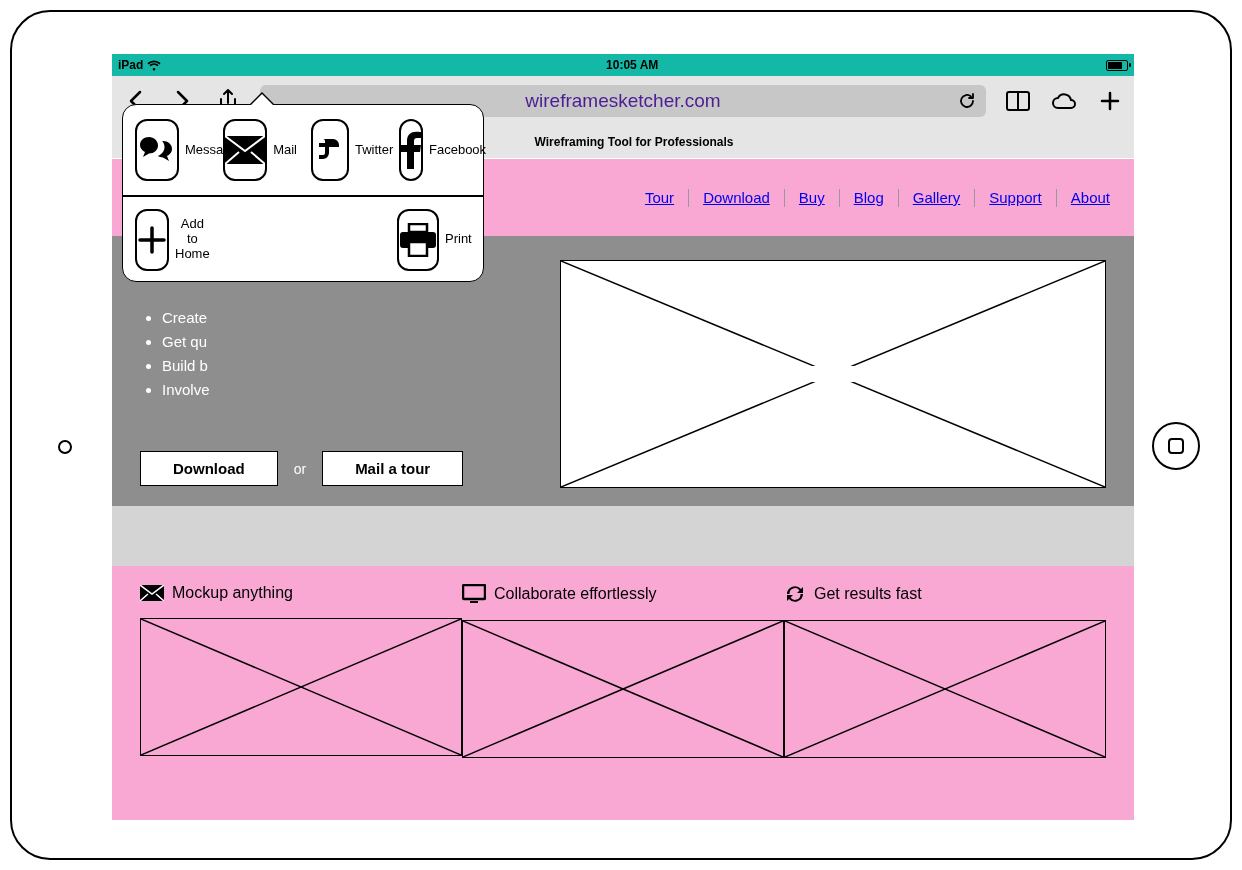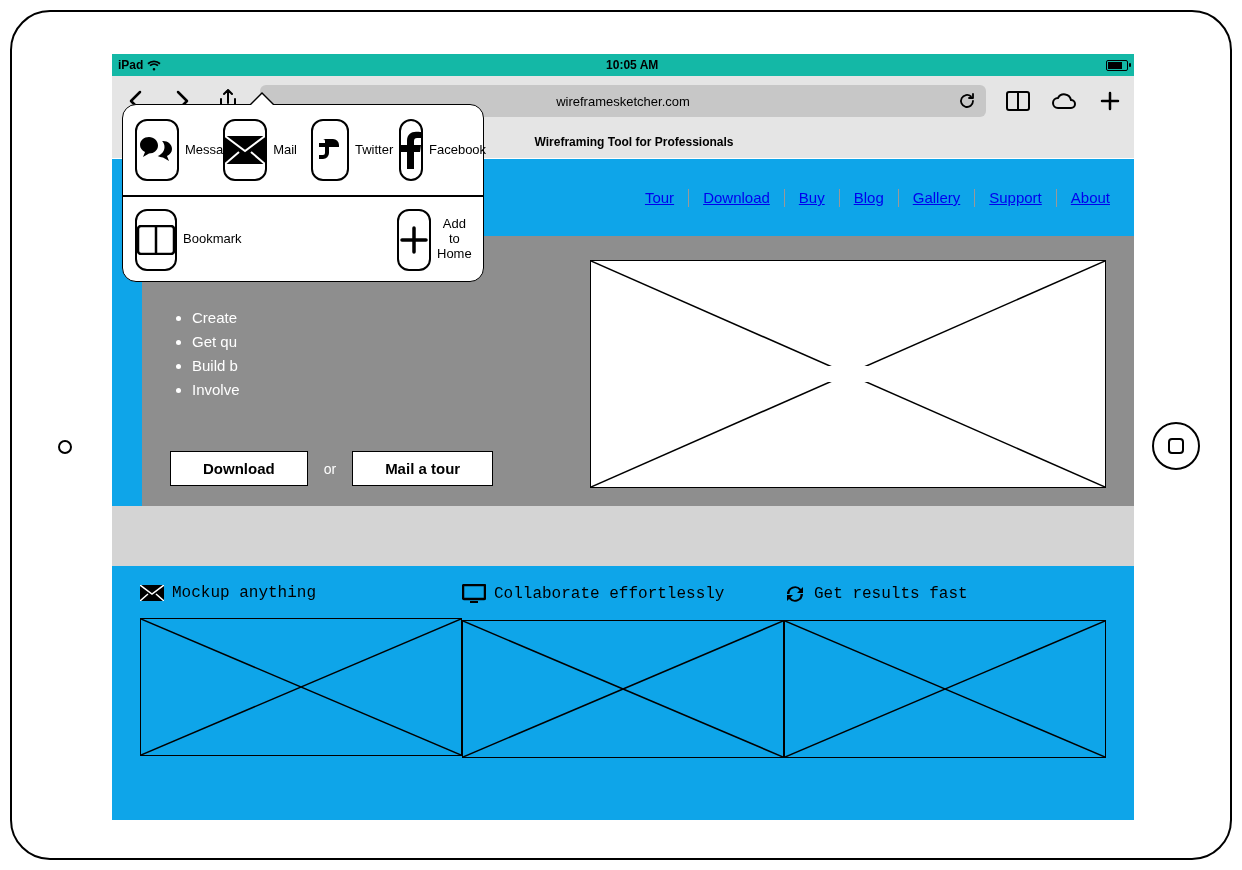"wireframesketcher.com" .addr-text { color: #000000 -> #4c1d95; font-size: 13px -> 19px }
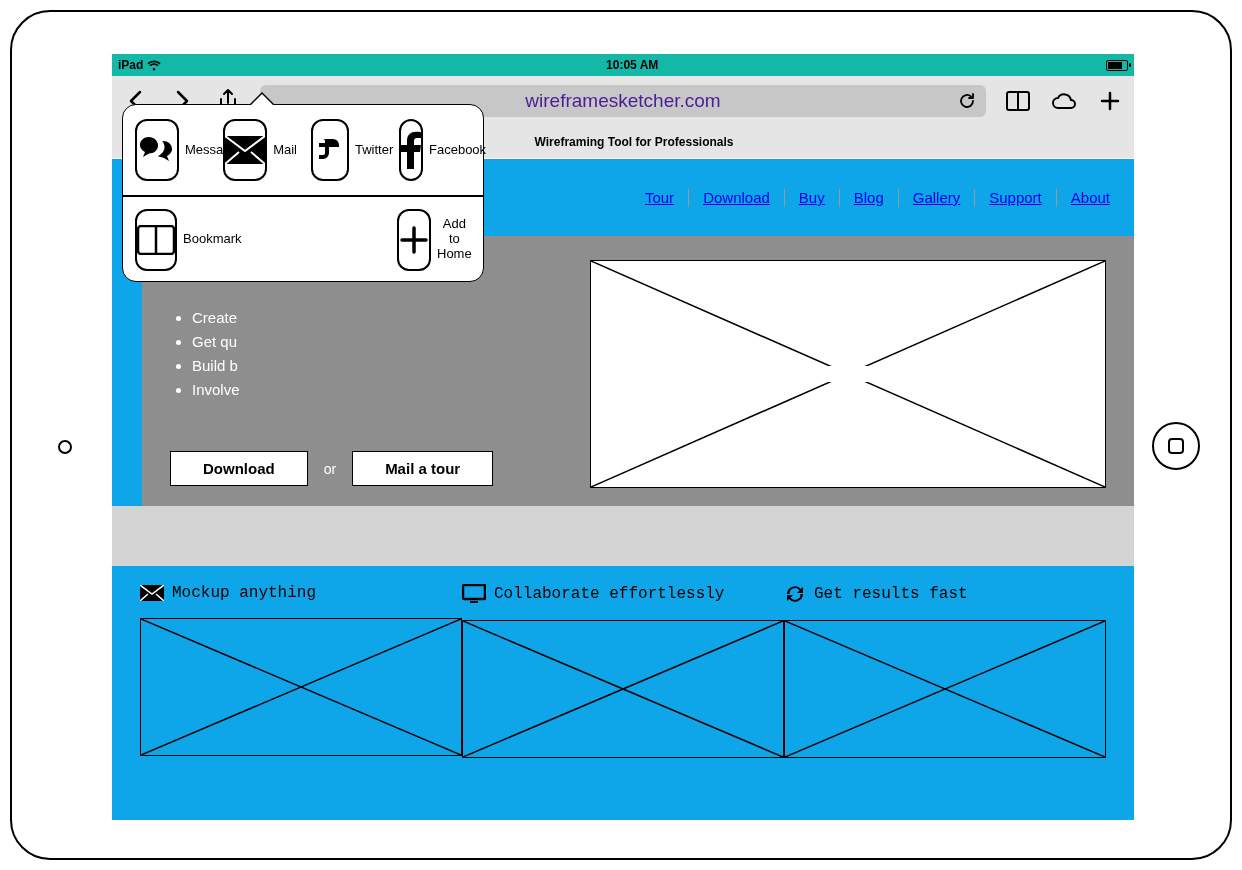"Tour" .page { background: #0ea5e9 -> #f9a8d4 }
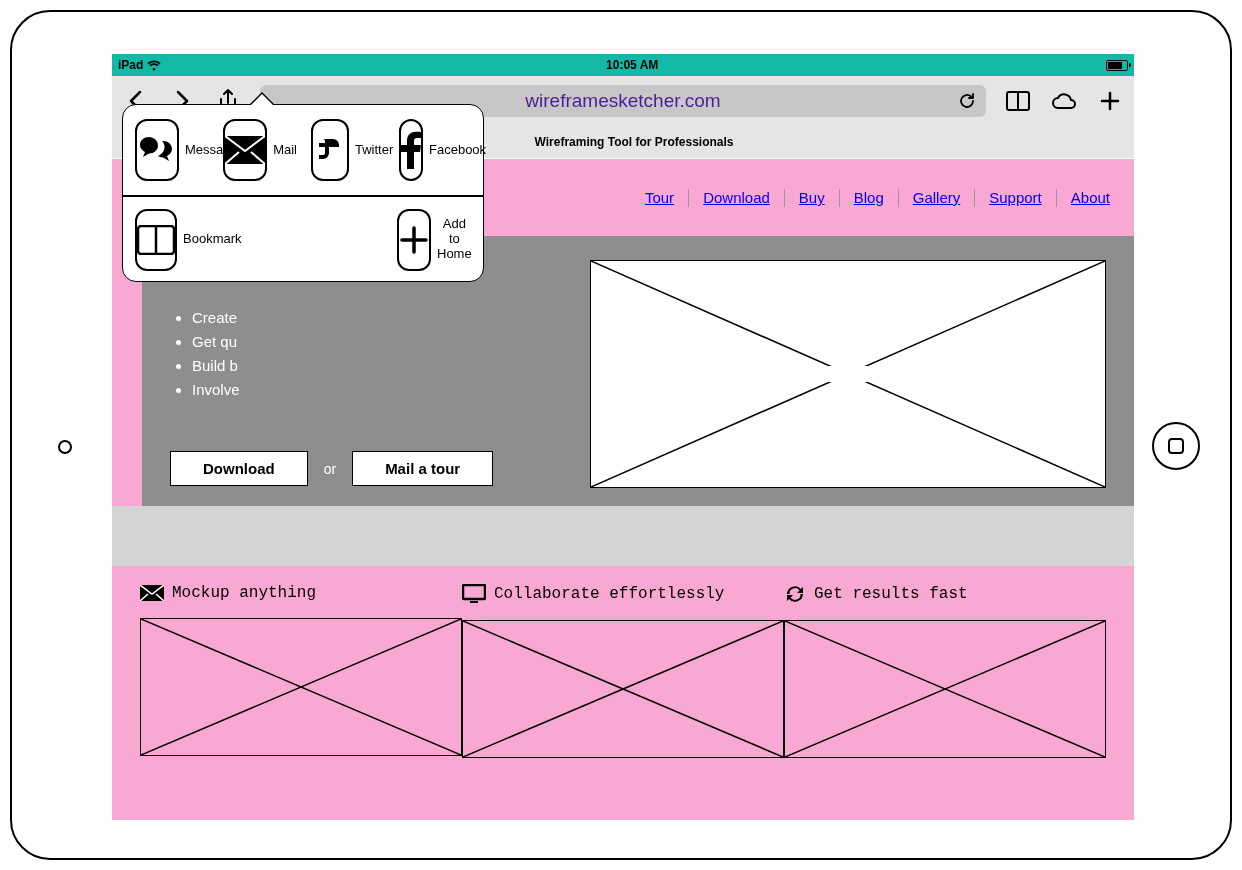"Bookmark" div.share-item { html: <div> <div> <span> <svg> <rect></rect> <line></line> </svg> </span> </div> <span>Bookmark</span> </div> -> none }
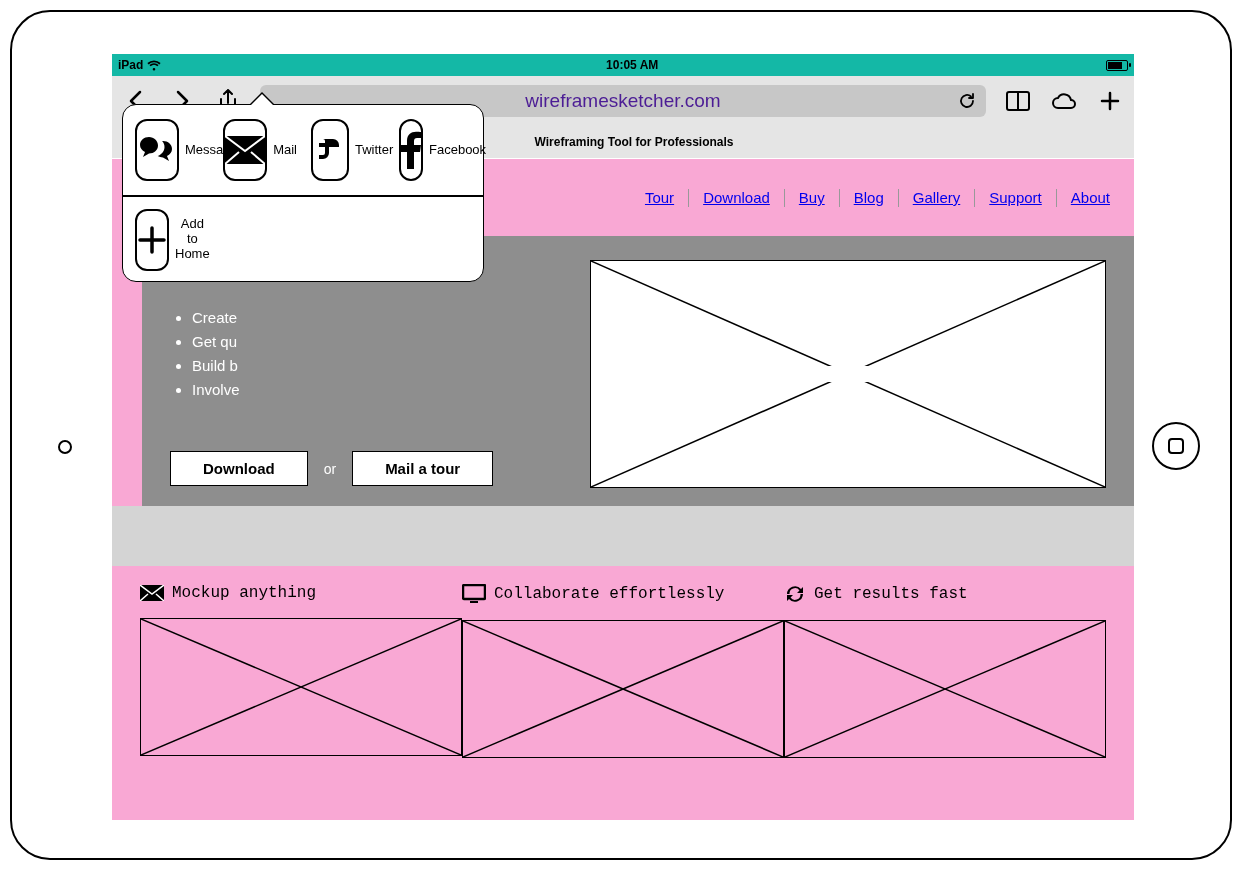"Print" div.share-item { html: none -> <div> <div> <span> <svg> <rect></rect> <path></path> <rect></rect> </svg> </span> </div> <span>Print</span> </div> }
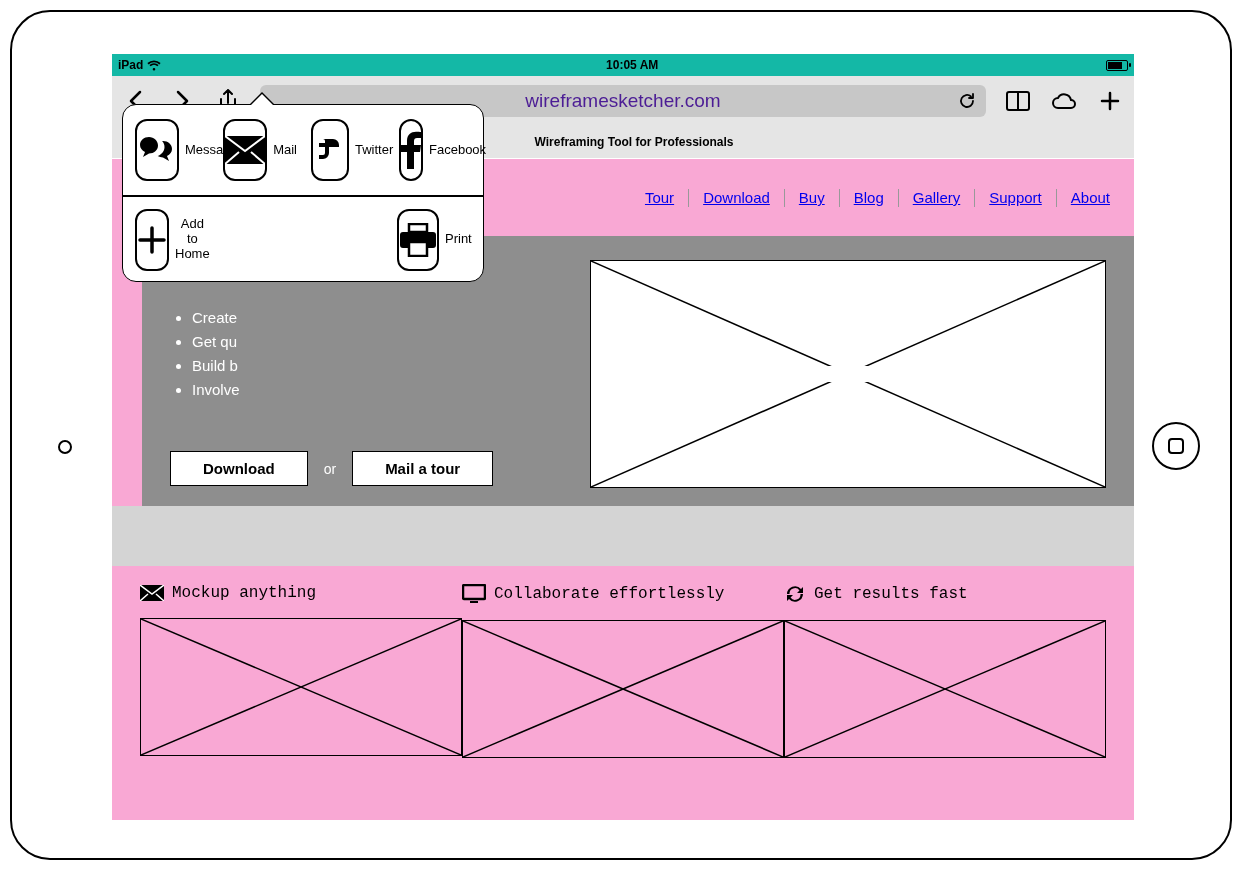"Get qu" .hero { margin-left: 30px -> none }
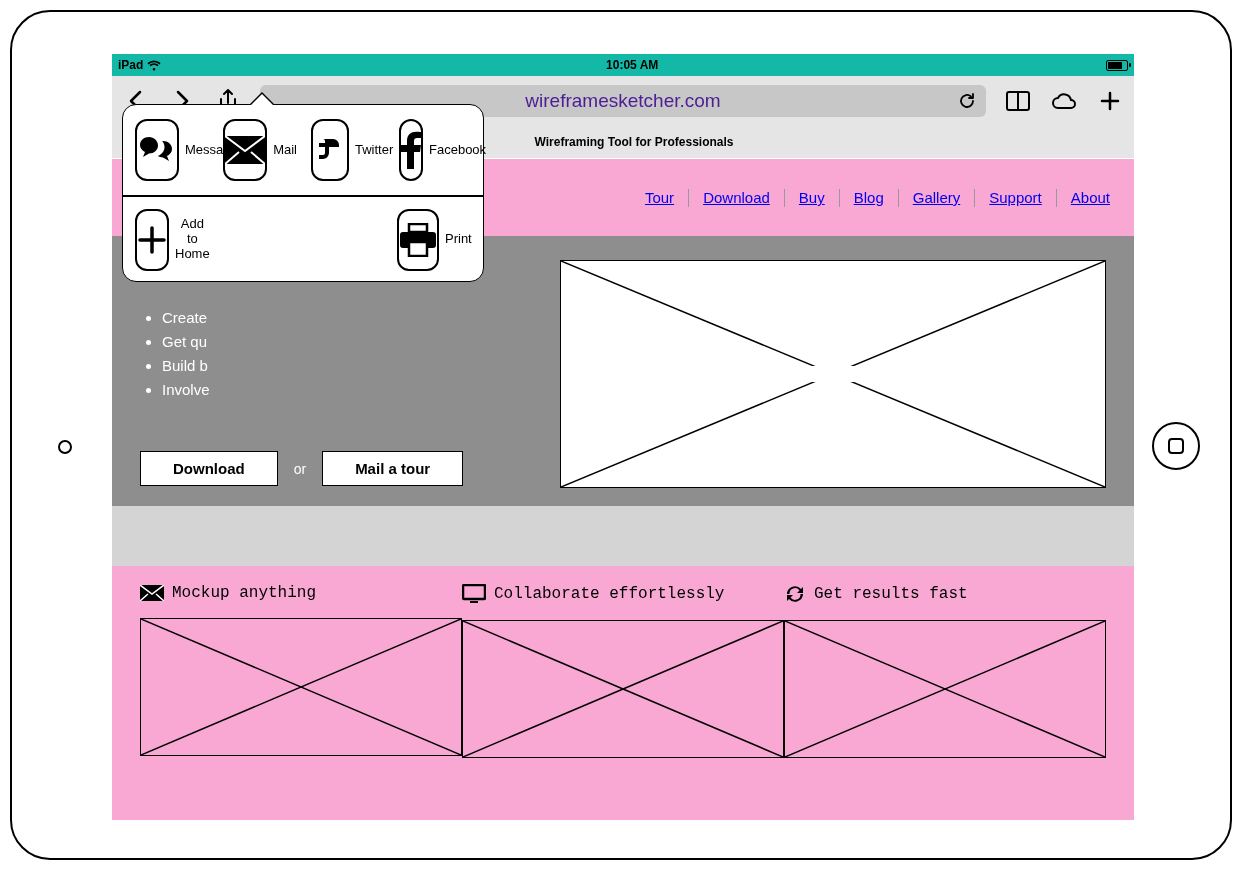"Mockup anything" .features { font-family: Liberation Mono, monospace -> none }
